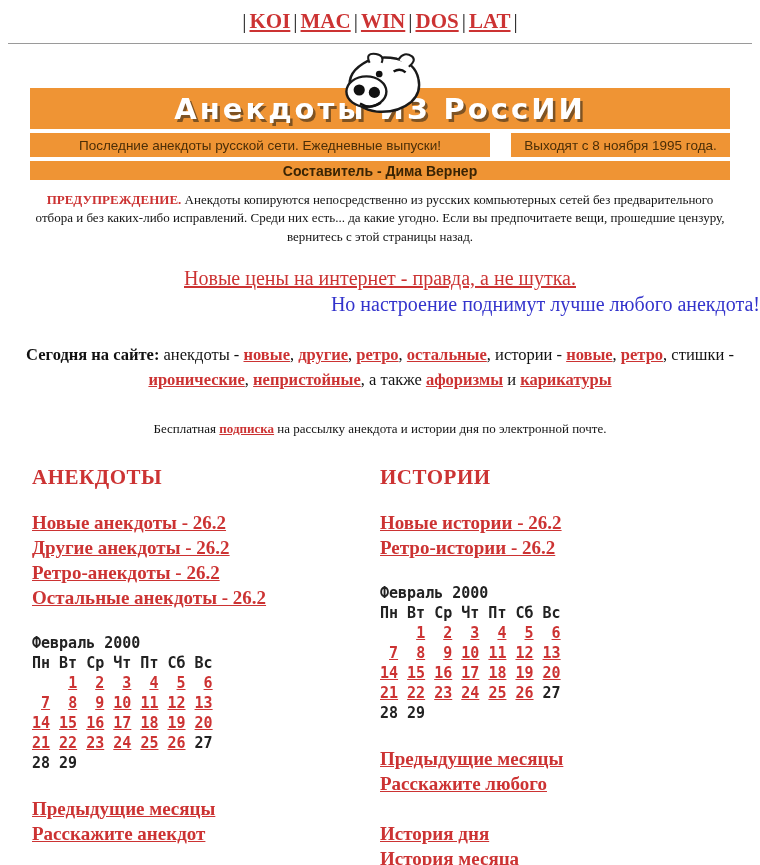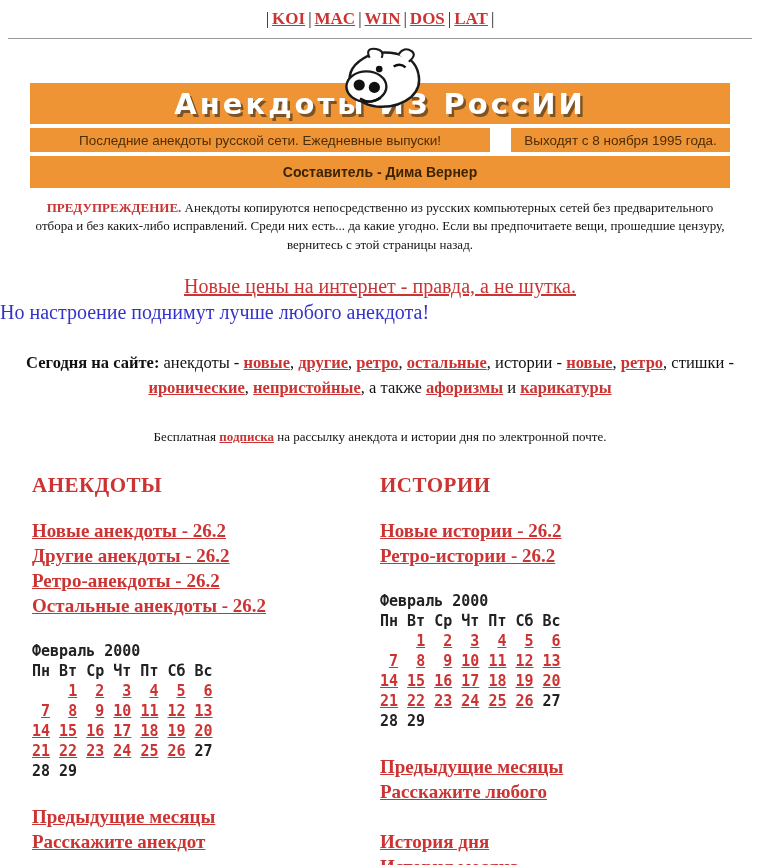"| KOI | MAC |" .topnav { font-size: 17px -> 21px }
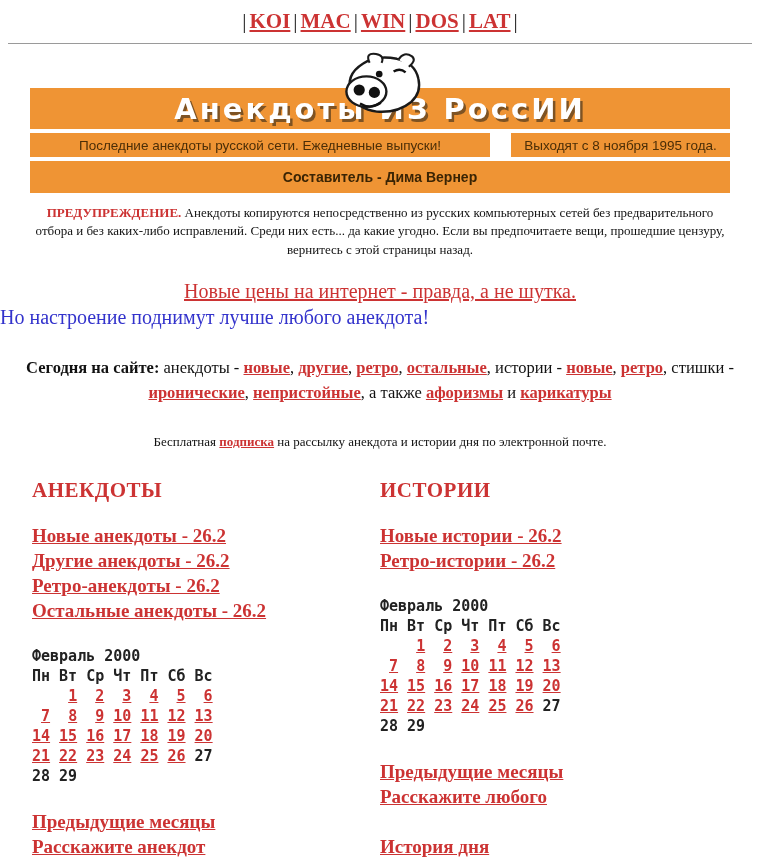"Составитель - Дима Вернер" .b-comp { height: 32px -> 19px }
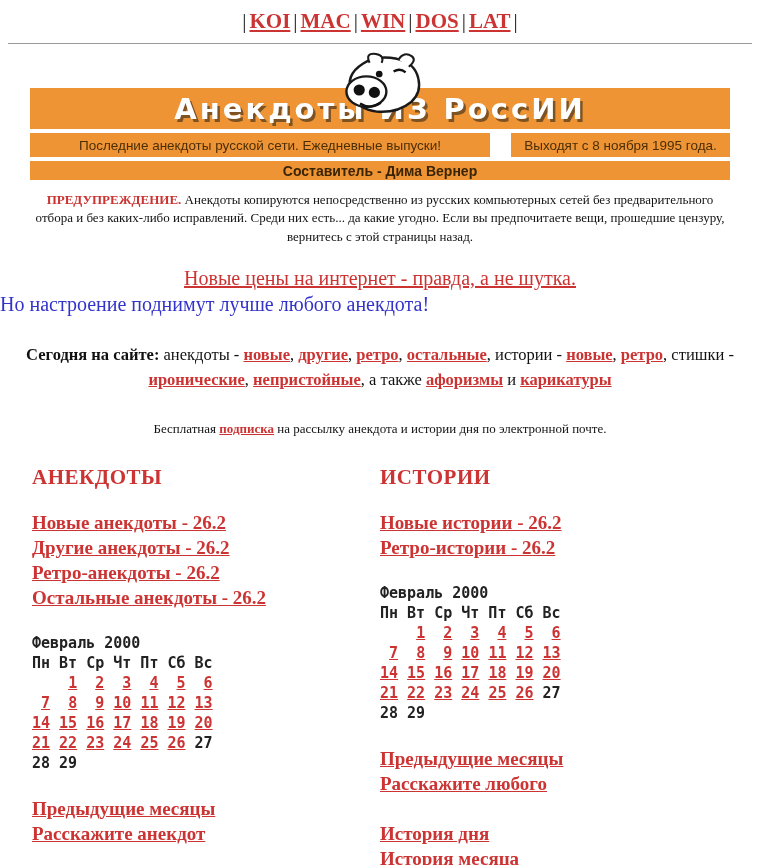"Но настроение поднимут лучше любого" .promo2 { text-align: left -> right }
